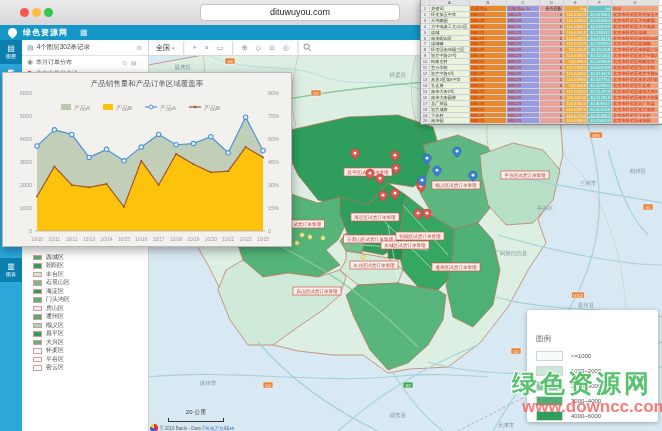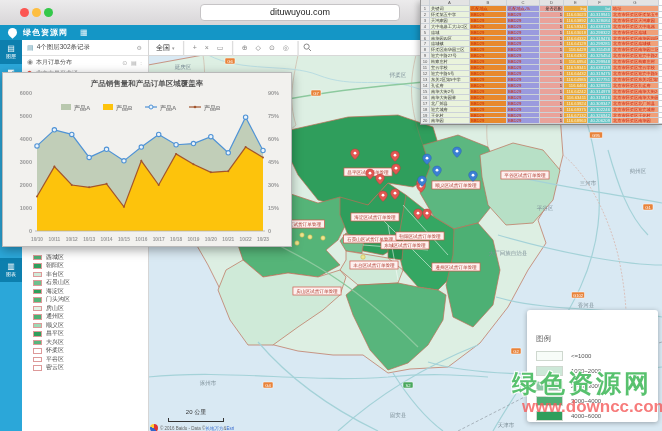"产品销售量和产品订单区域覆盖率" #chartwin { font-weight: bold -> none }
